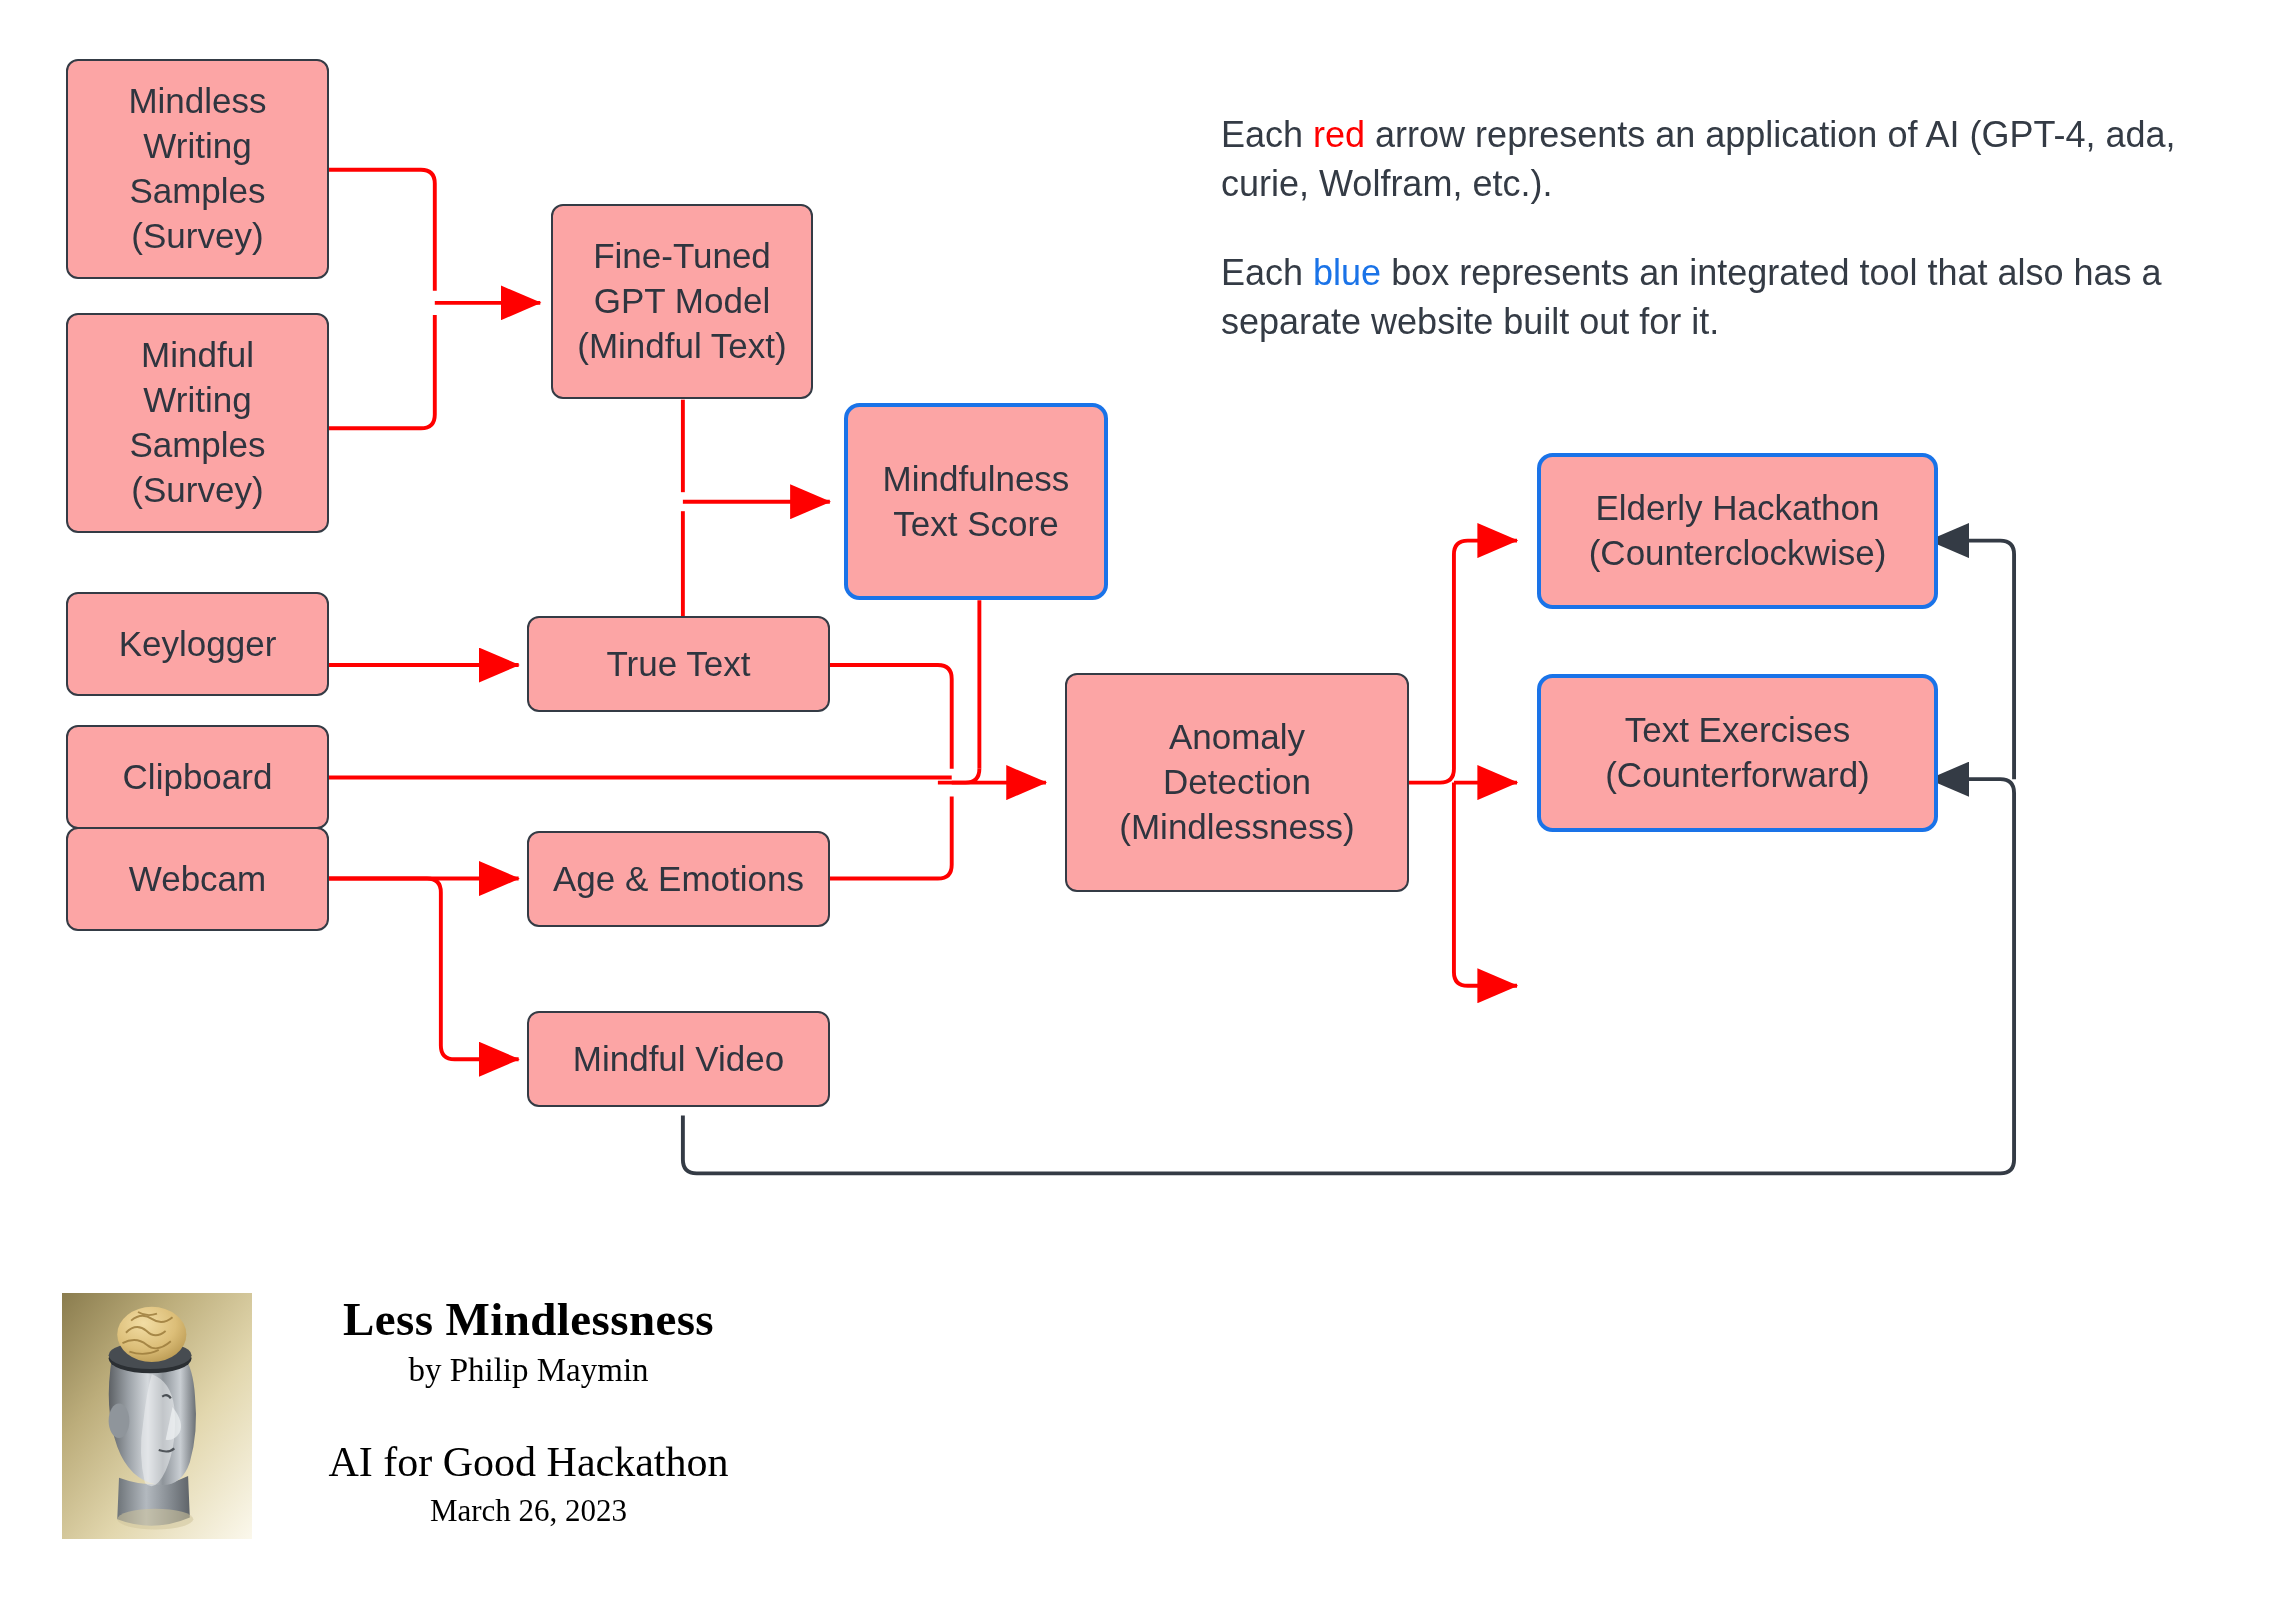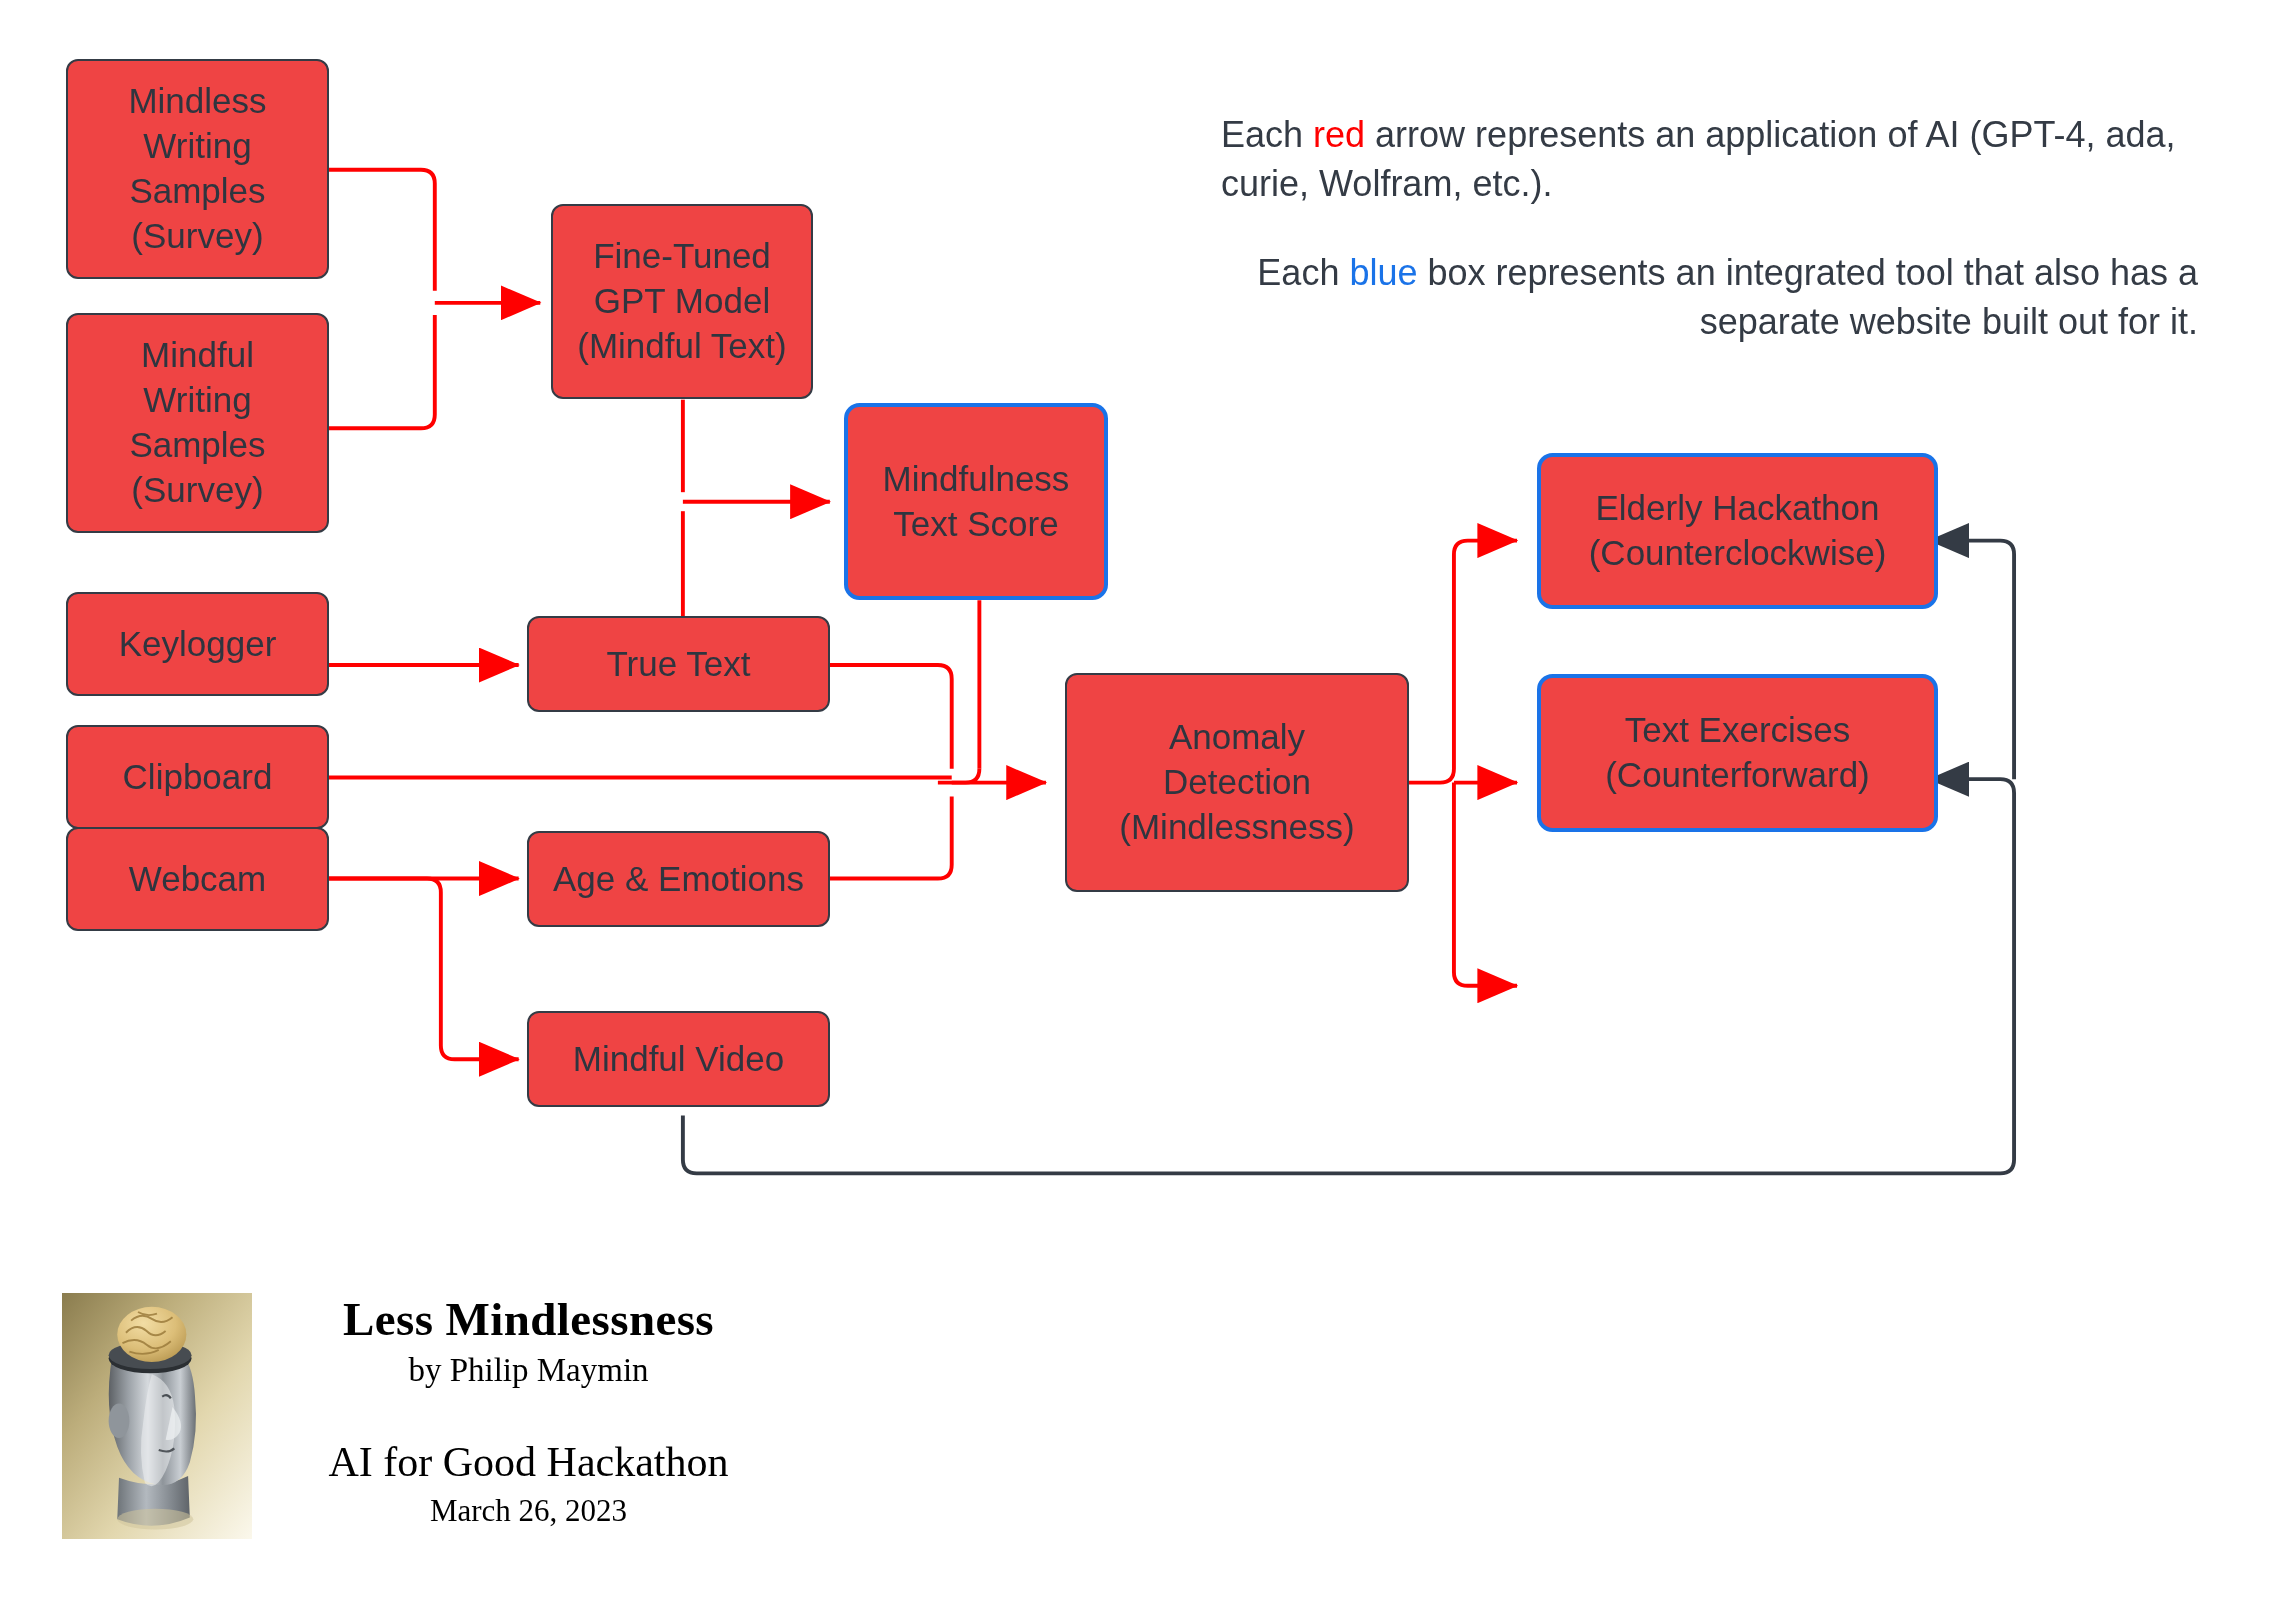"Mindless" .node { background: #ef4444 -> #fca5a5 }
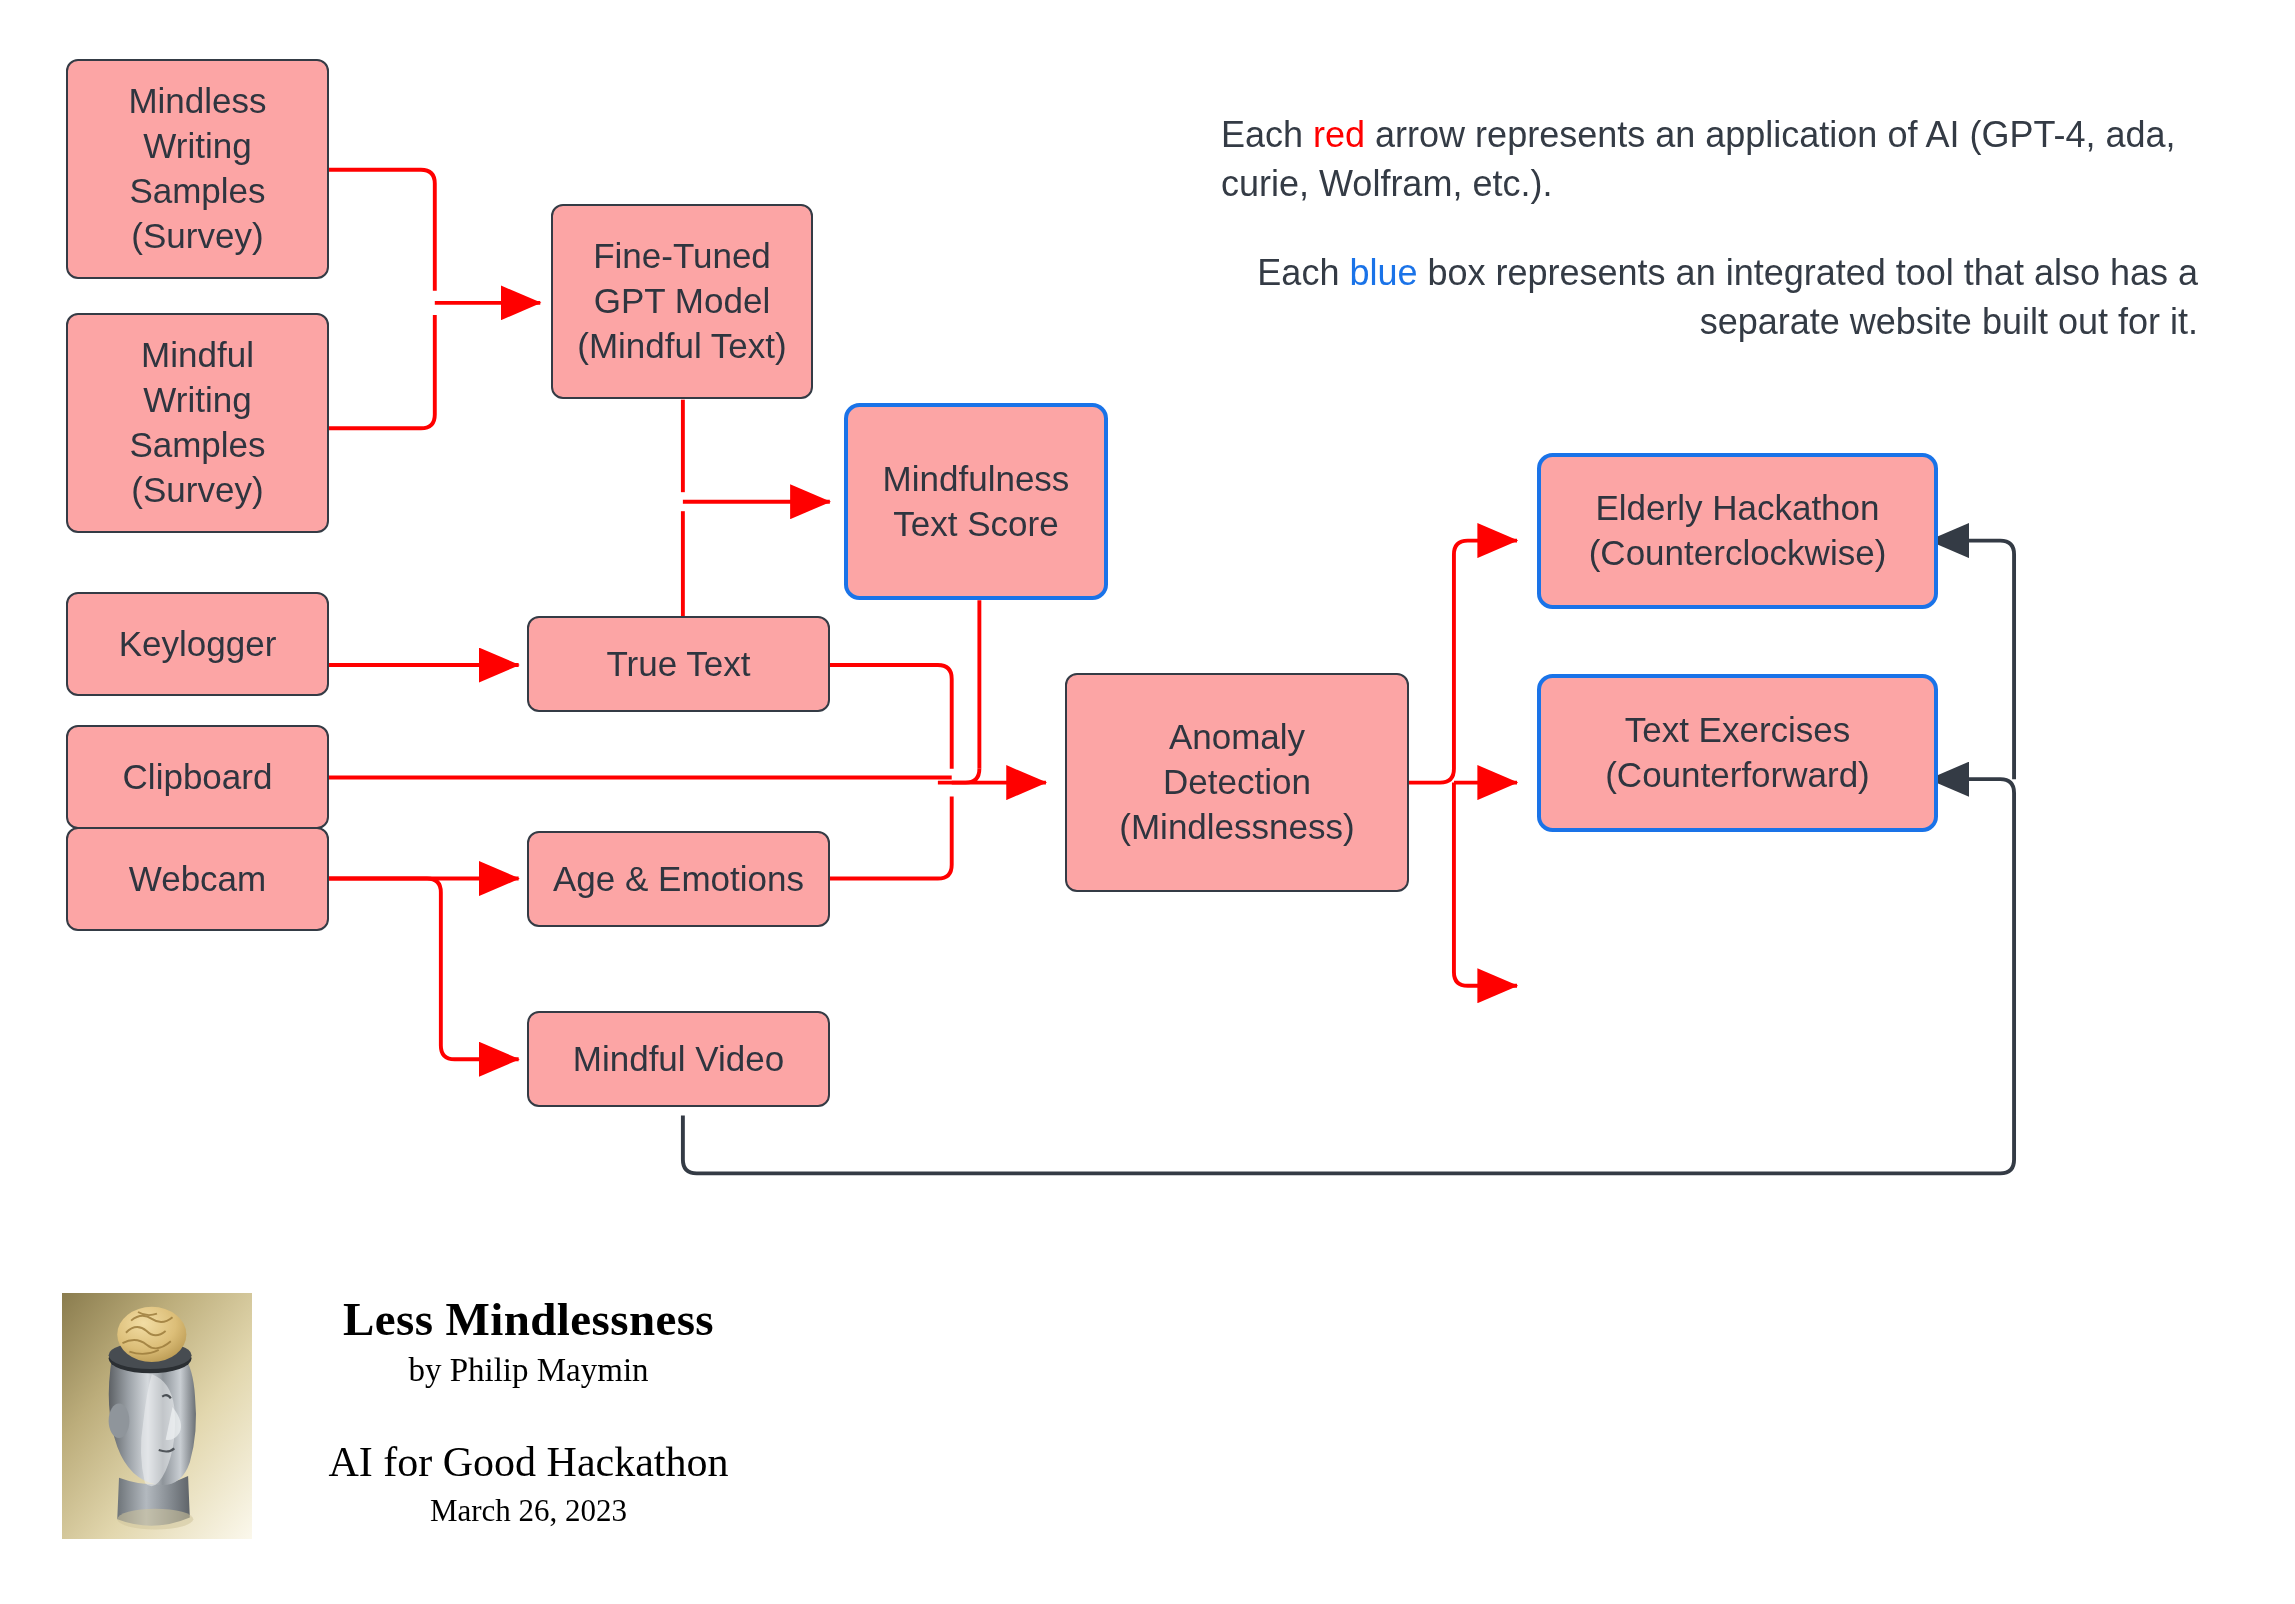"Each blue box represents an" .legend p:last-child { text-align: right -> none }
